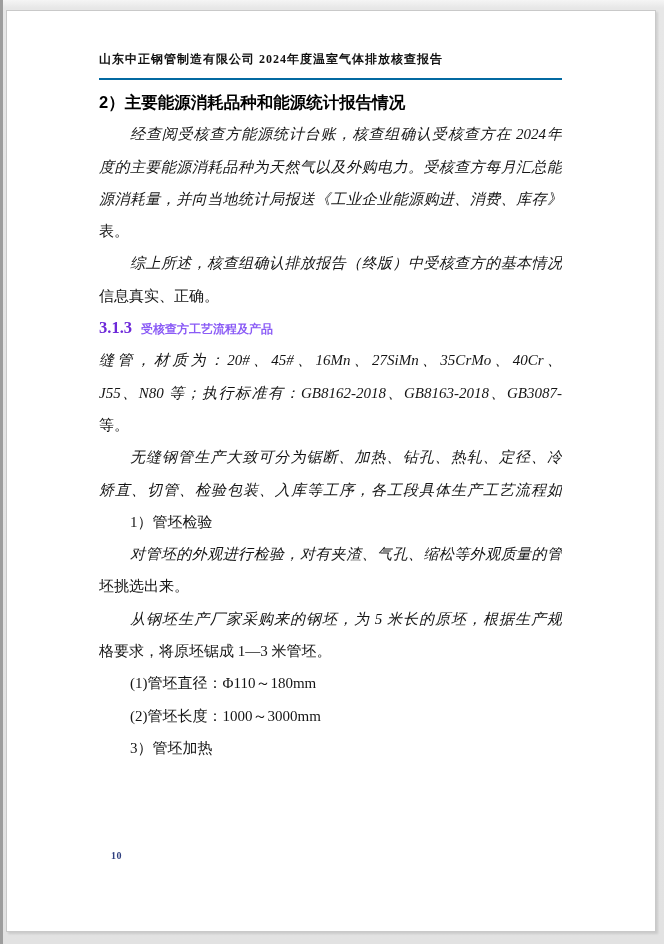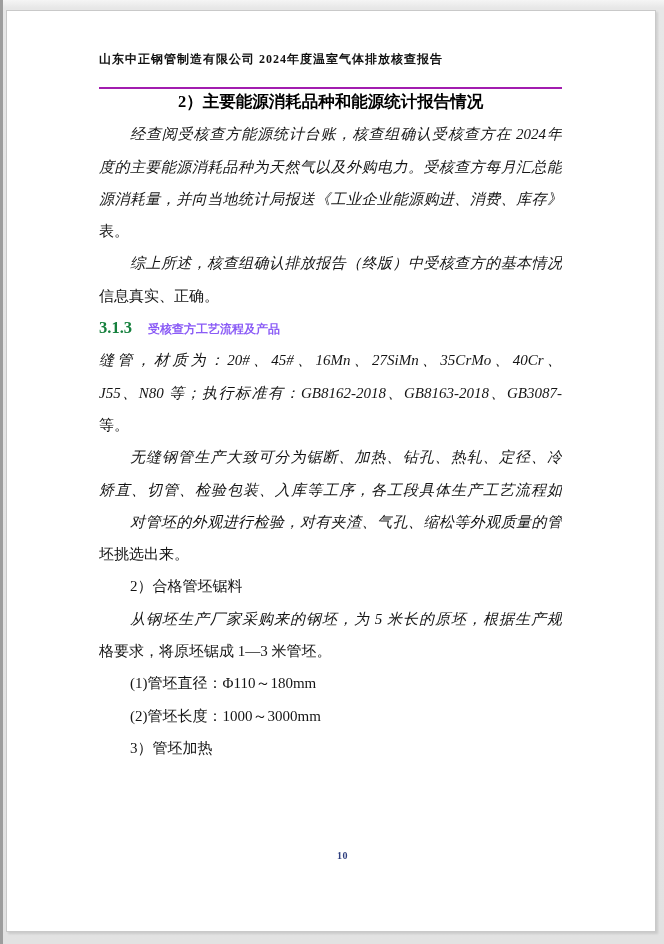"山东中正钢管制造有限公司 2024年度温室气体排放核查报告" .running-header { border-bottom: 2px solid #a21caf -> 2px solid #0369a1; padding-bottom: 19px -> 10px }
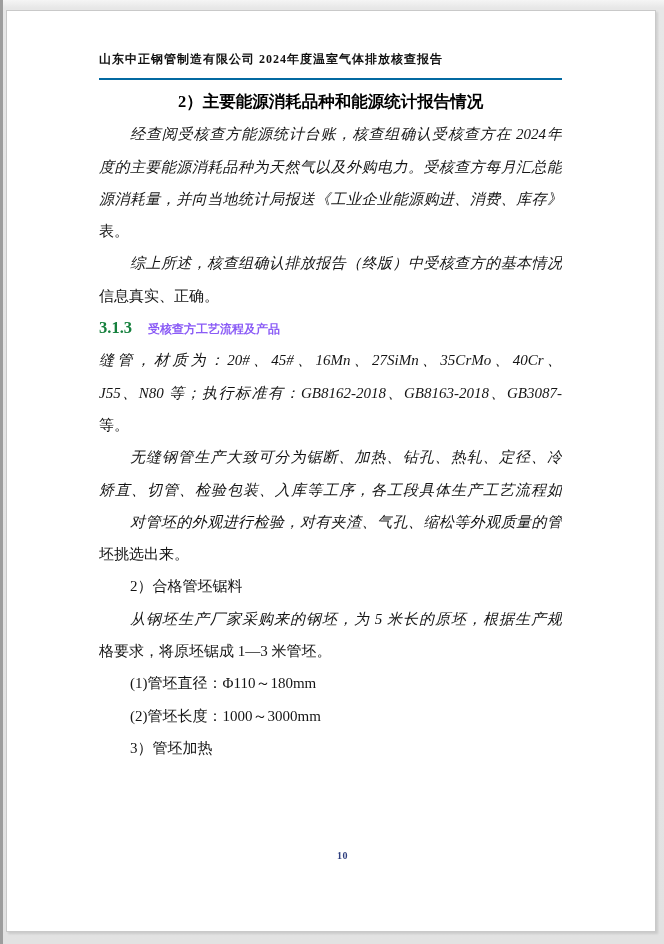"2）主要能源消耗品种和能源统计报告情况" .h1 { font-family: Liberation Serif, serif -> Liberation Sans, sans-serif; text-align: center -> none }
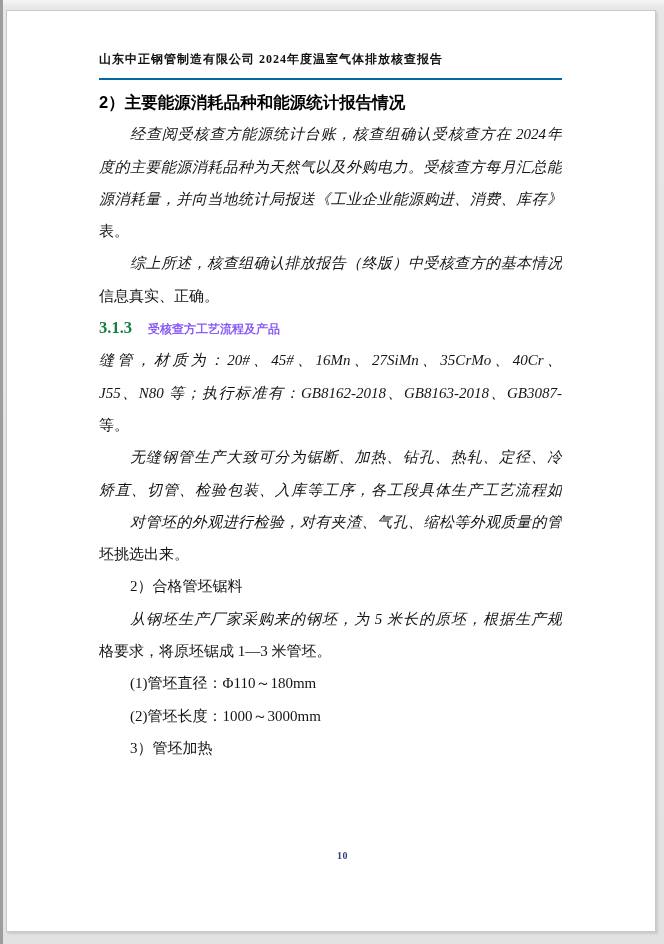"3.1.3" .h2 .num { color: #15803d -> #6d28d9; margin-right: 16px -> 9px }
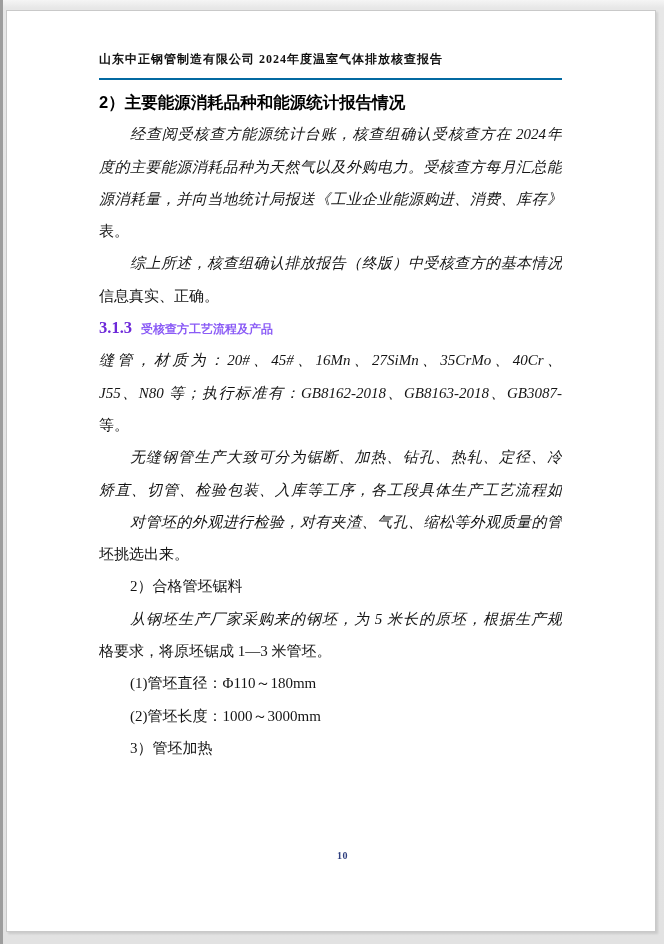"1）管坯检验" div.line { html: none -> <div>1）管坯检验</div> }
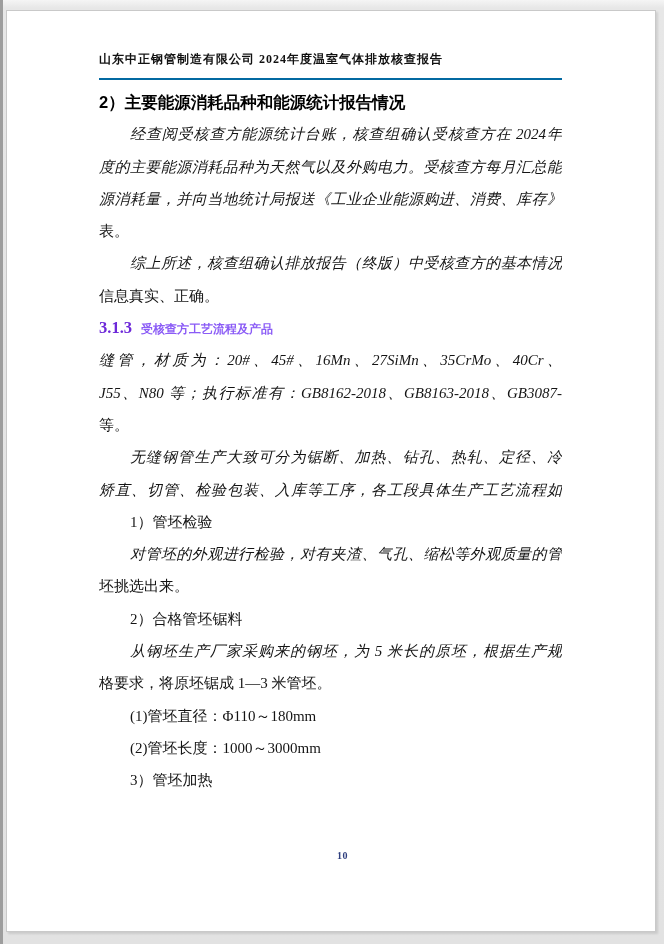"2）合格管坯锯料" div.line { html: <div>2）合格管坯锯料</div> -> none }
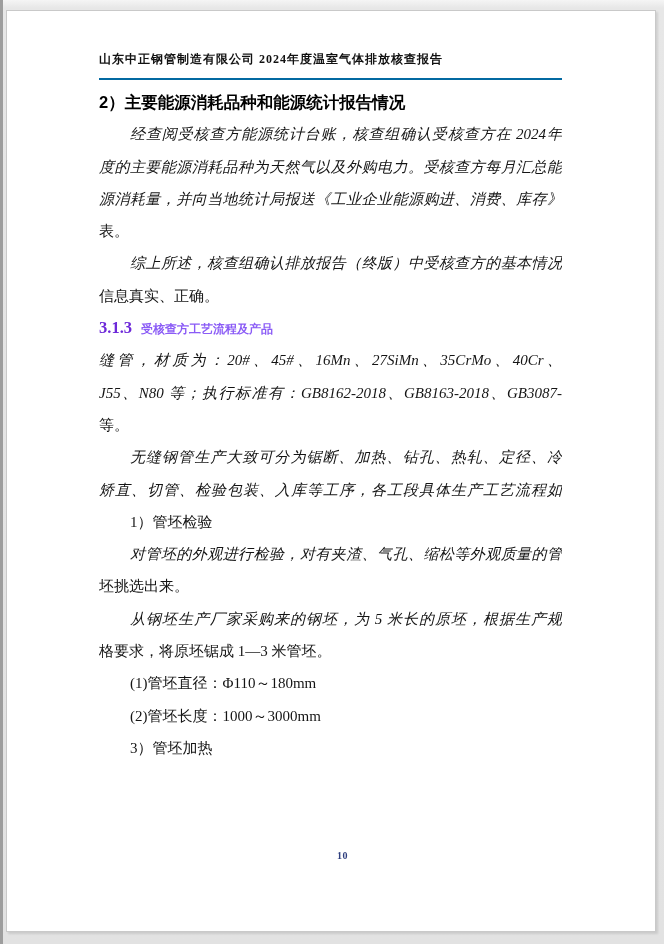"10" .footer { text-align: center -> none }
